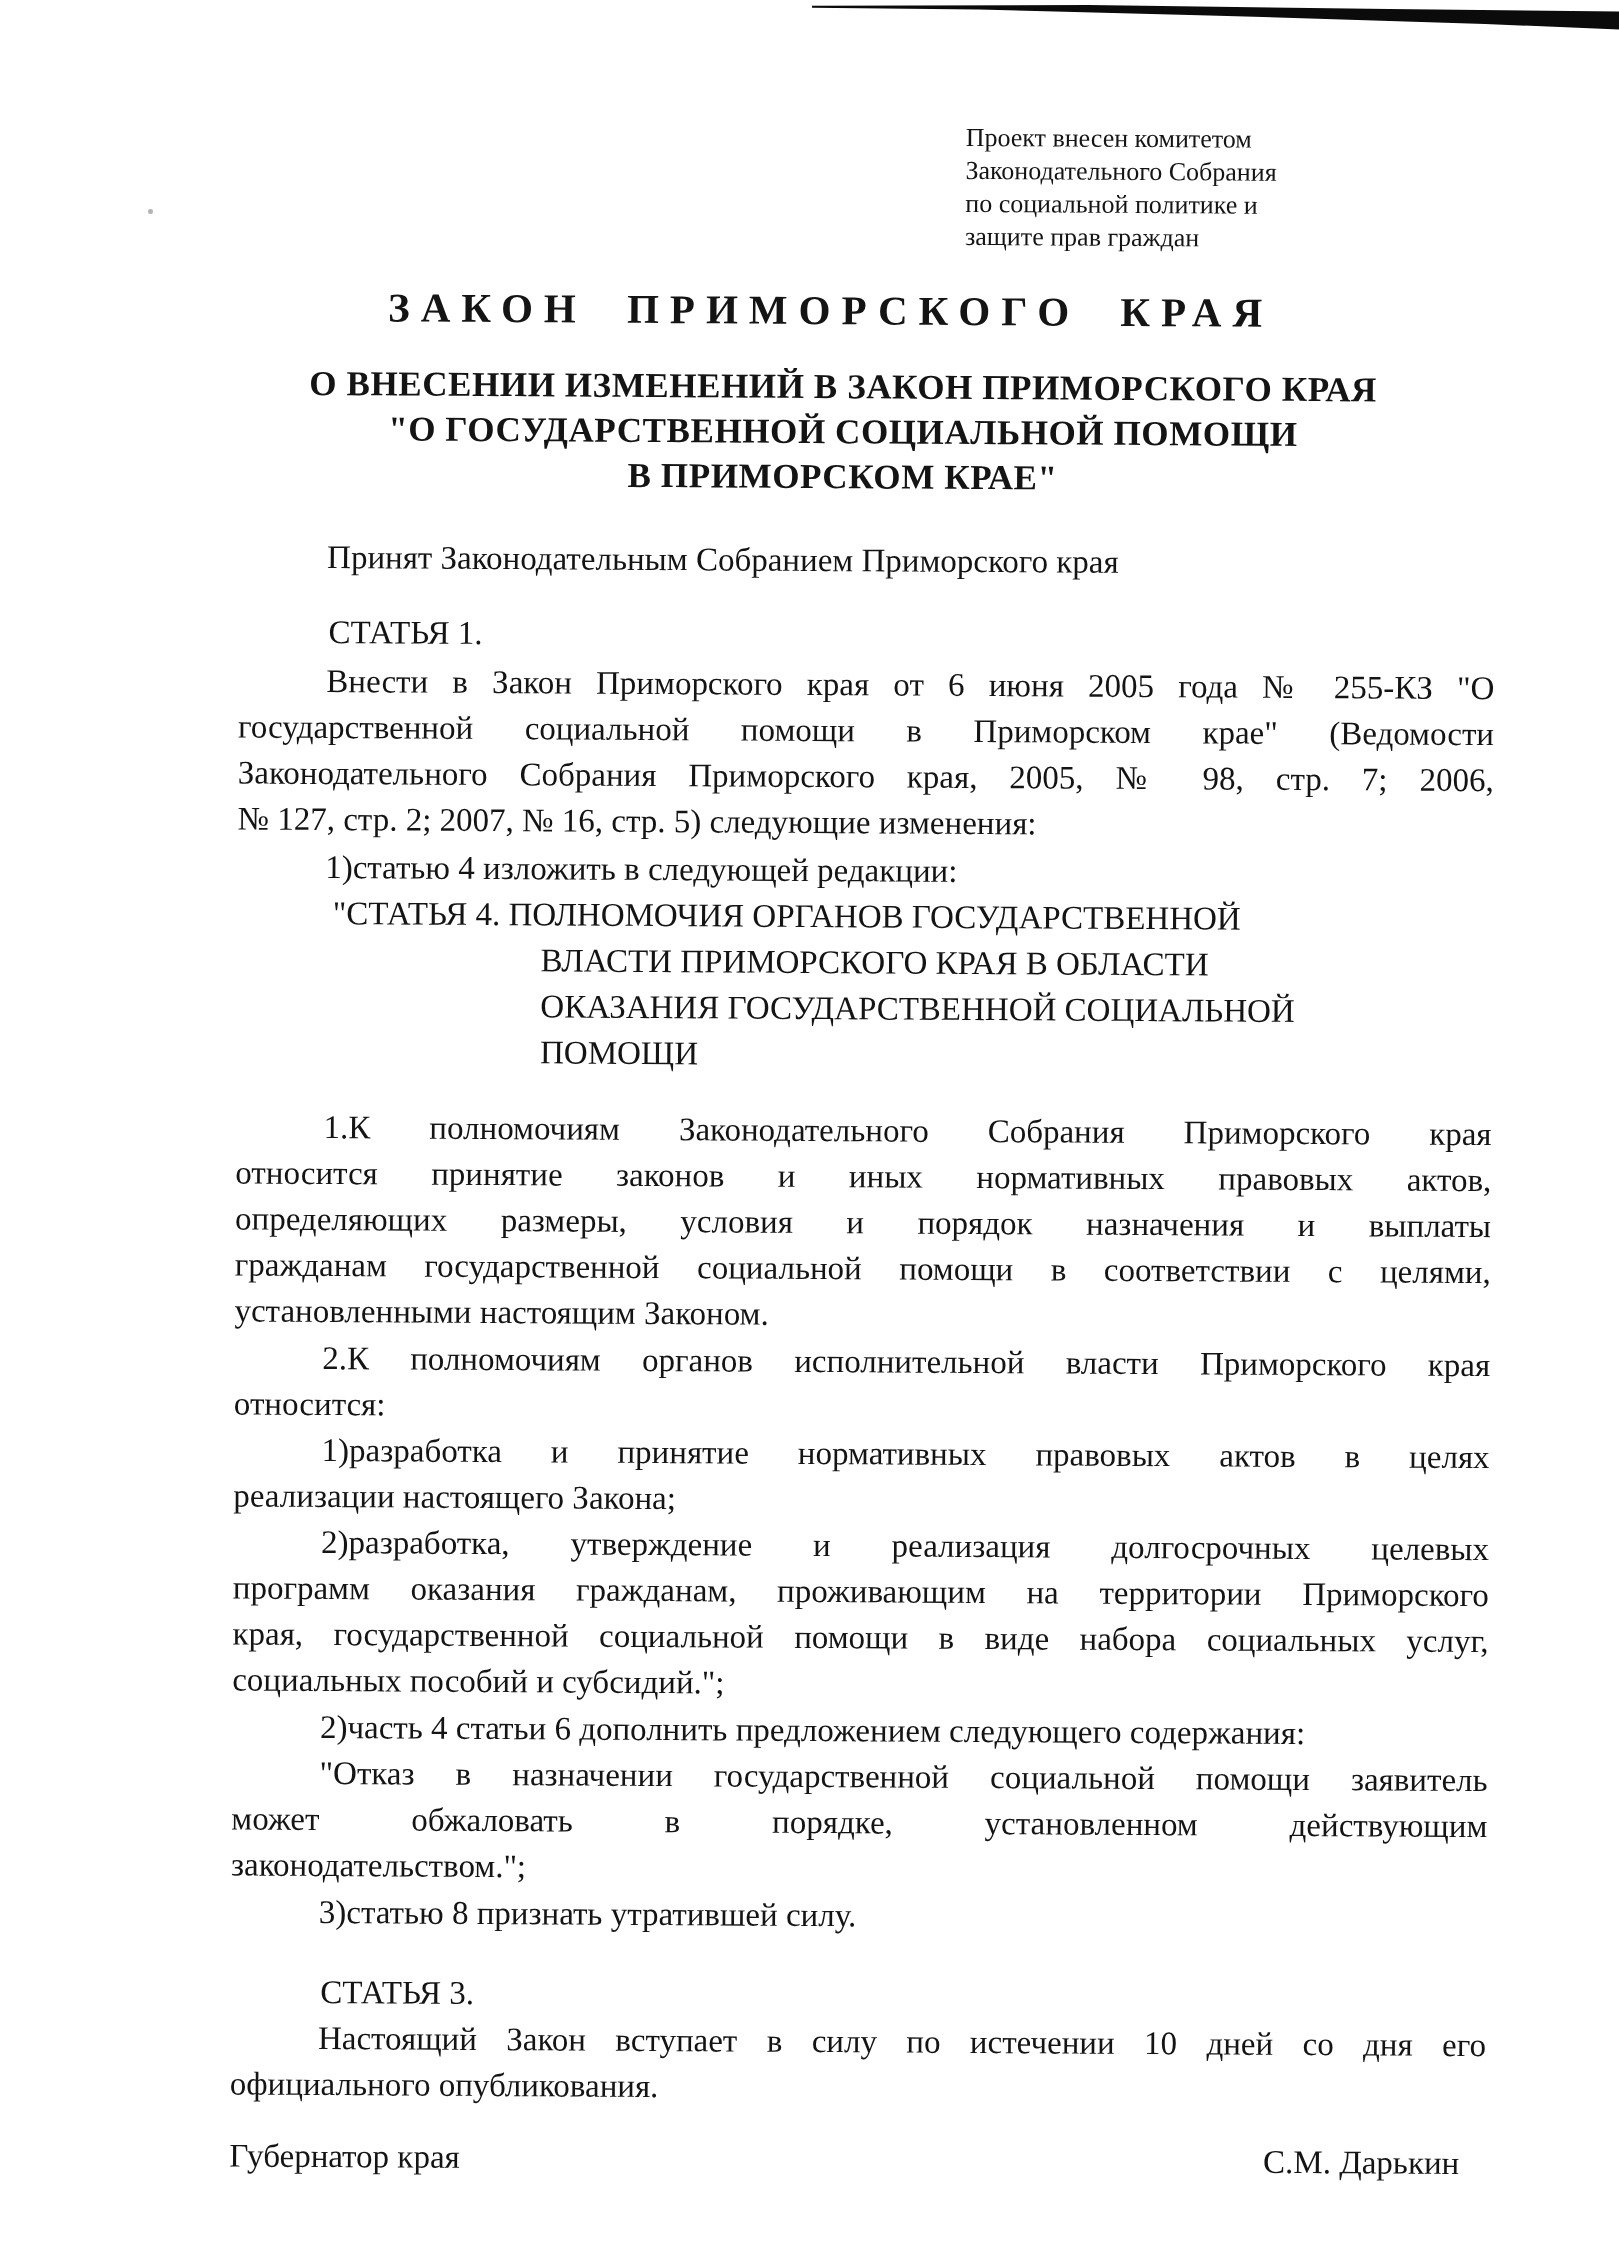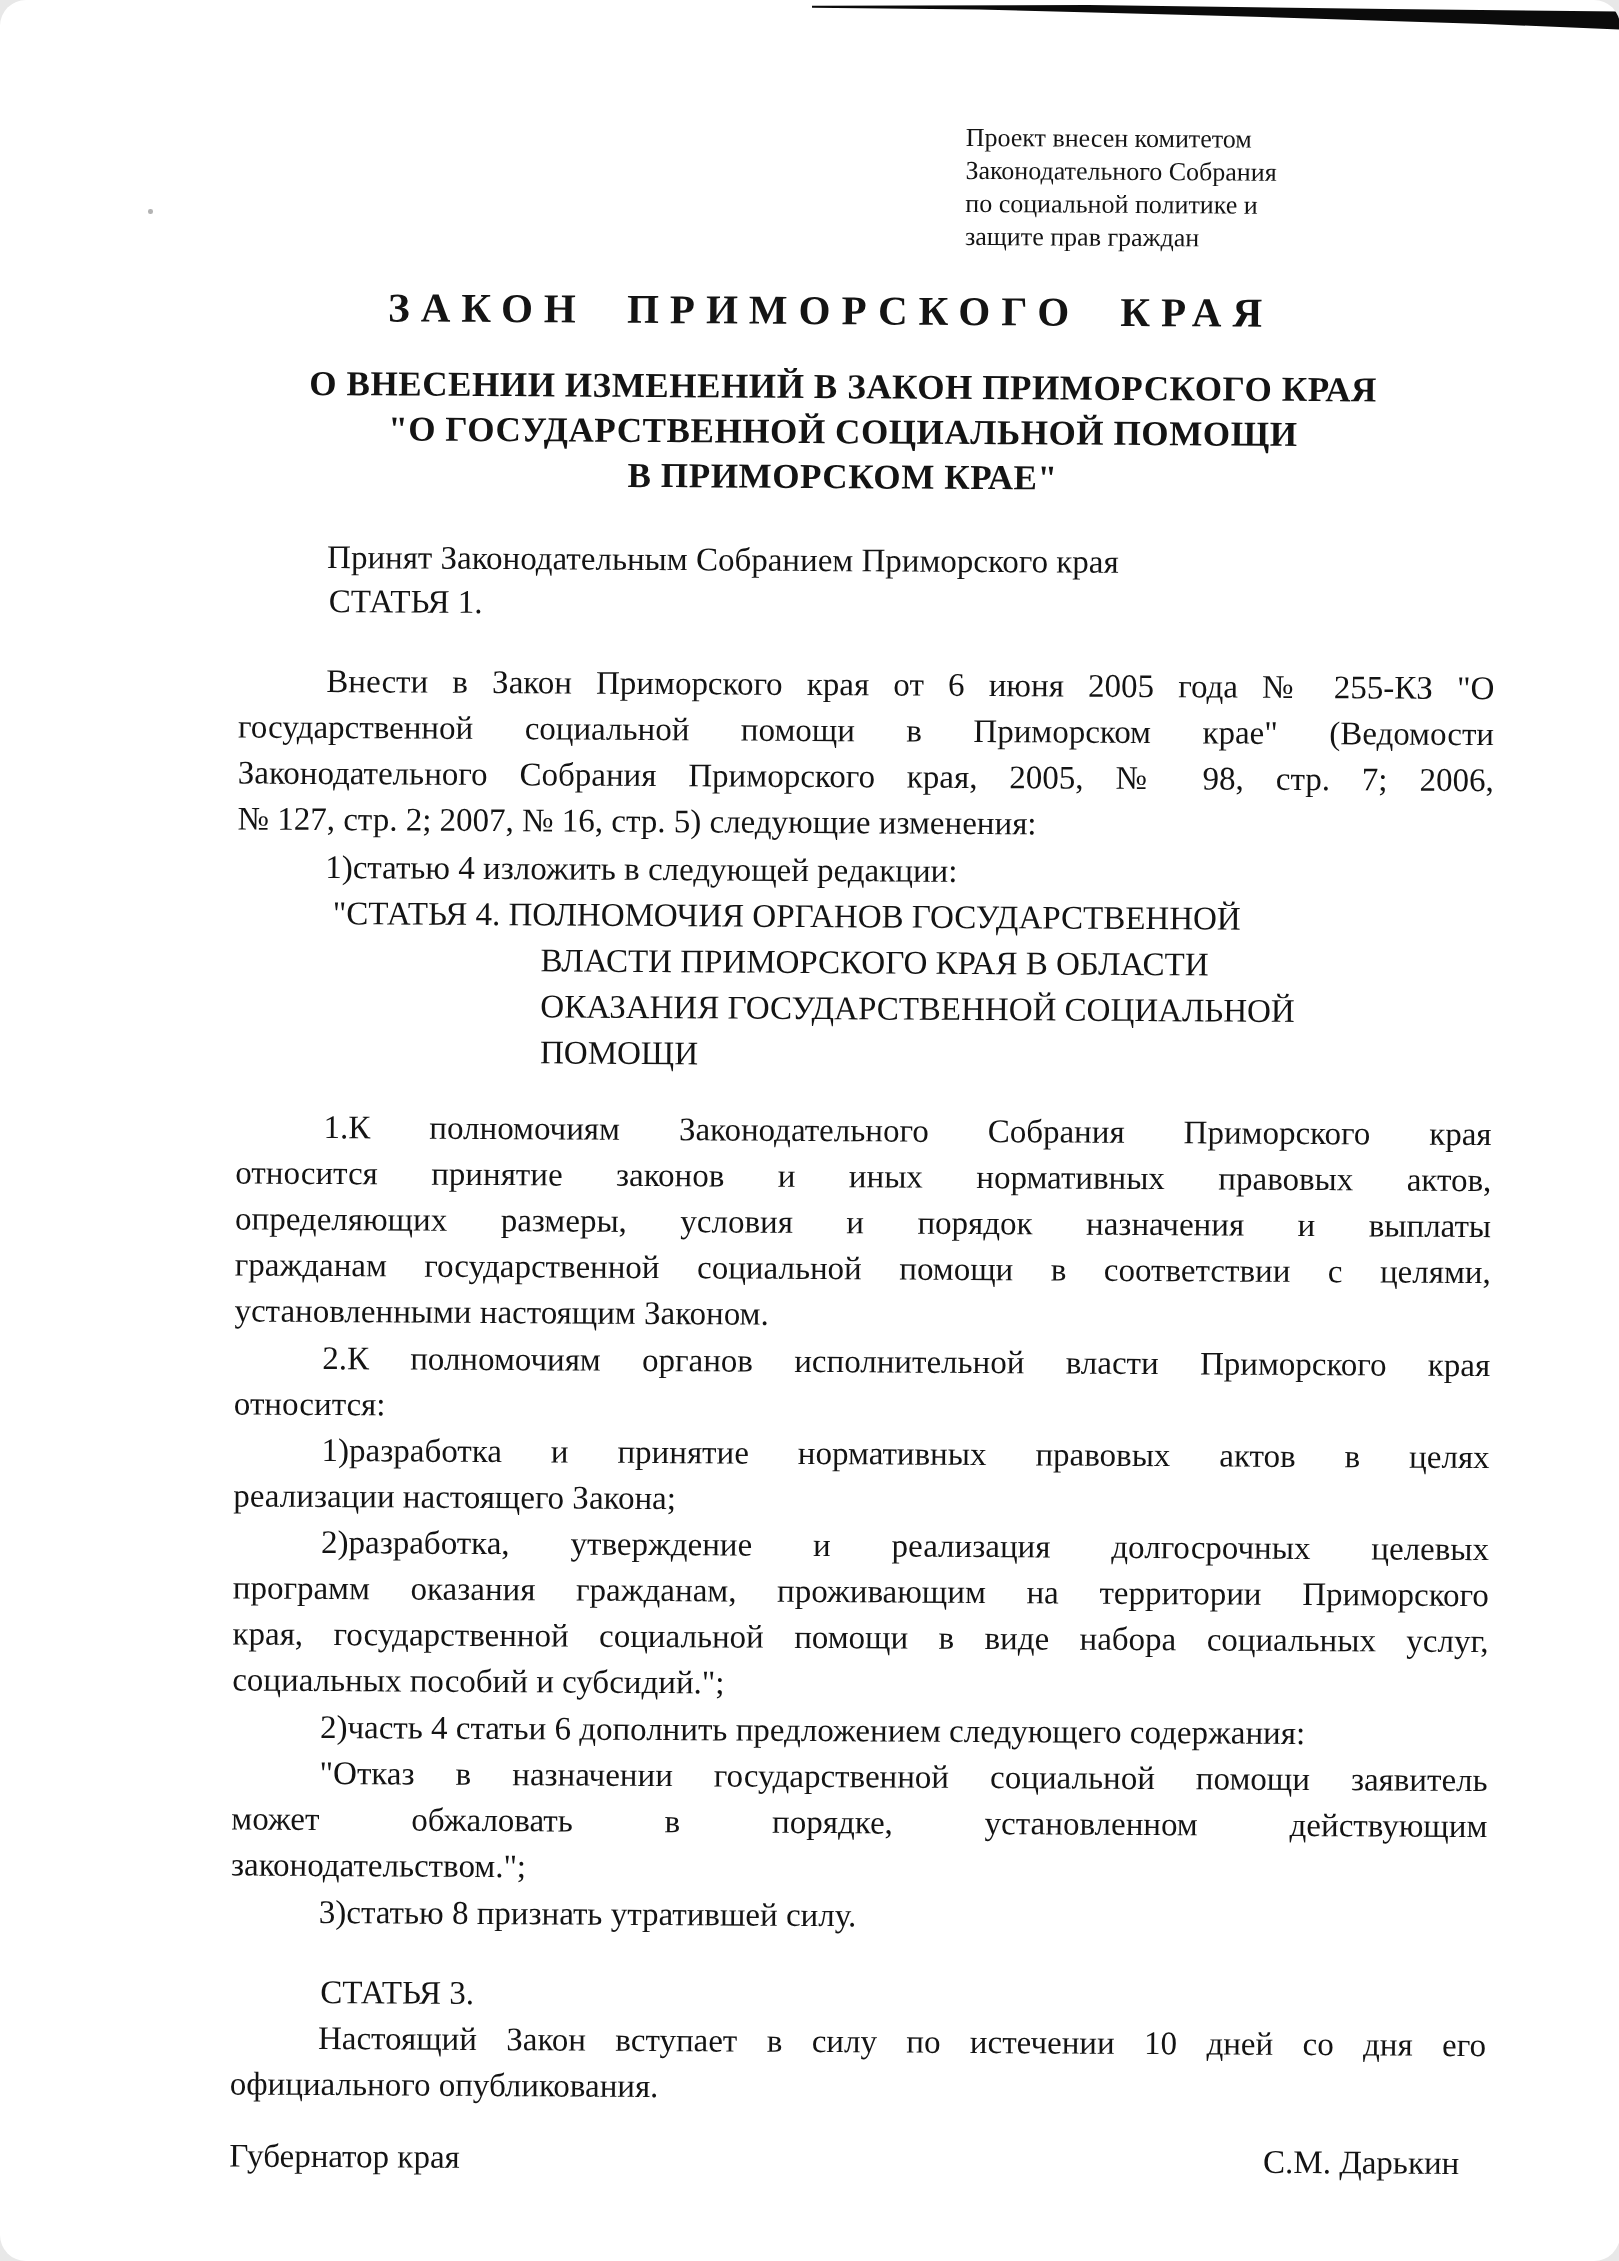"Проект внесен комитетом" .sheet { border-radius: 26px -> none }
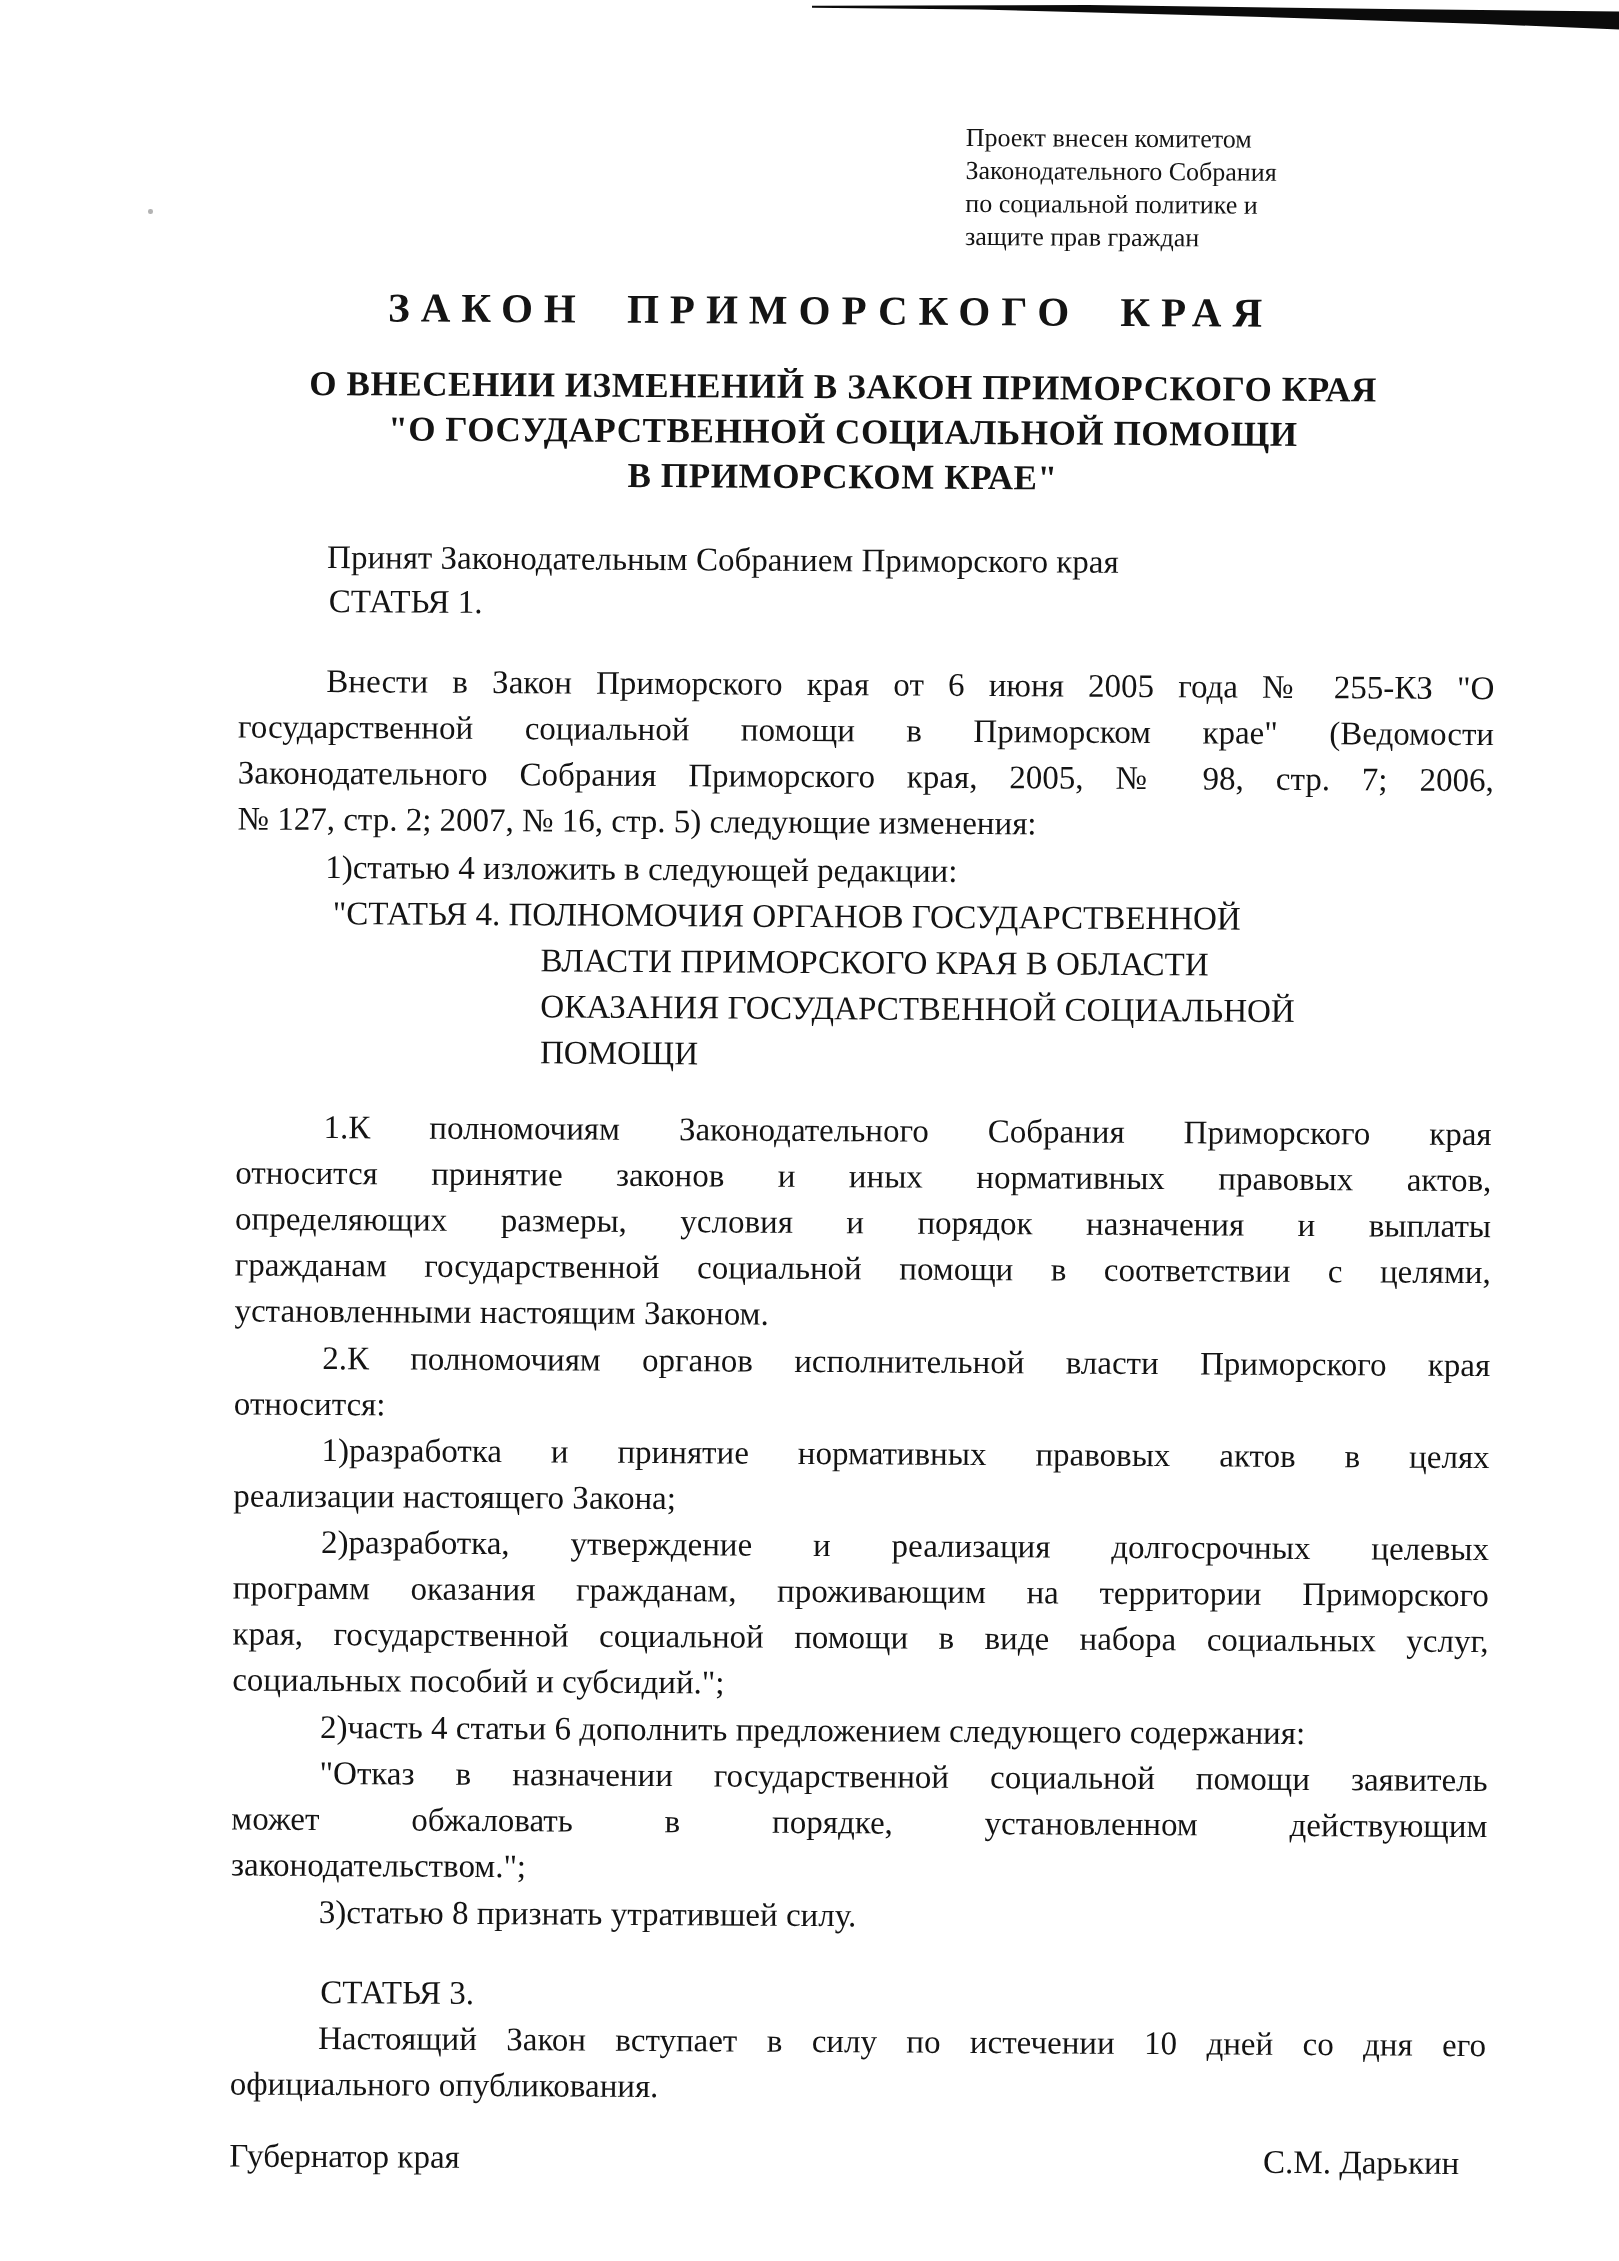"СТАТЬЯ 1." div.blk { top: 581px -> 612px }
